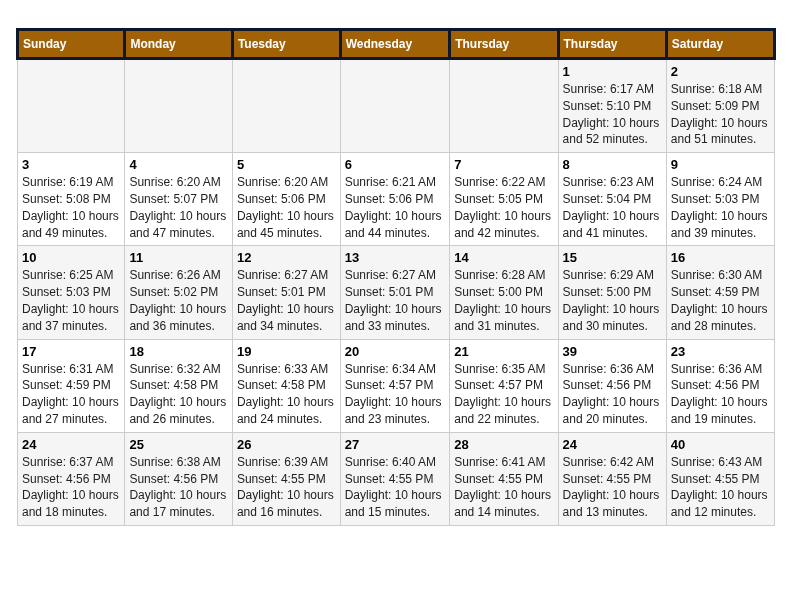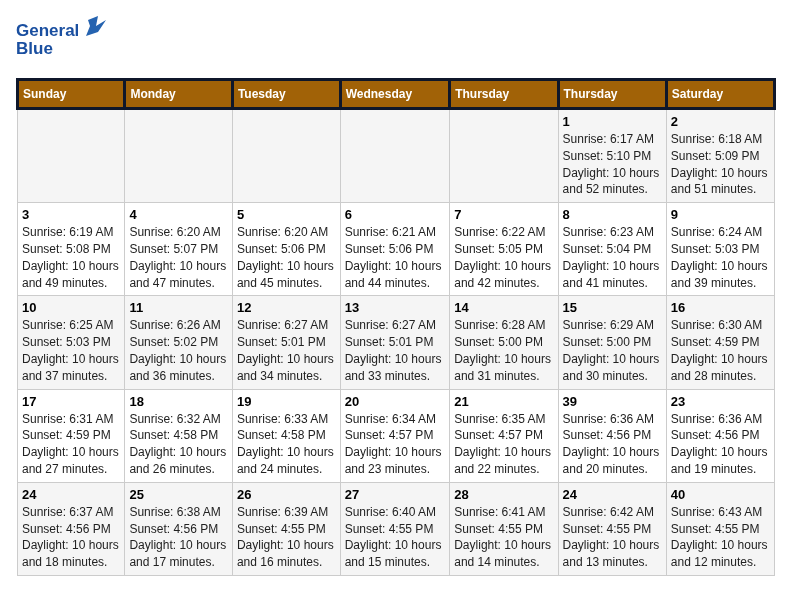"General" div.logo-wrapper { html: <div> <svg> <text>General</text> <text>Blue</text> <polygon></polygon> </svg> </div> -> none }
